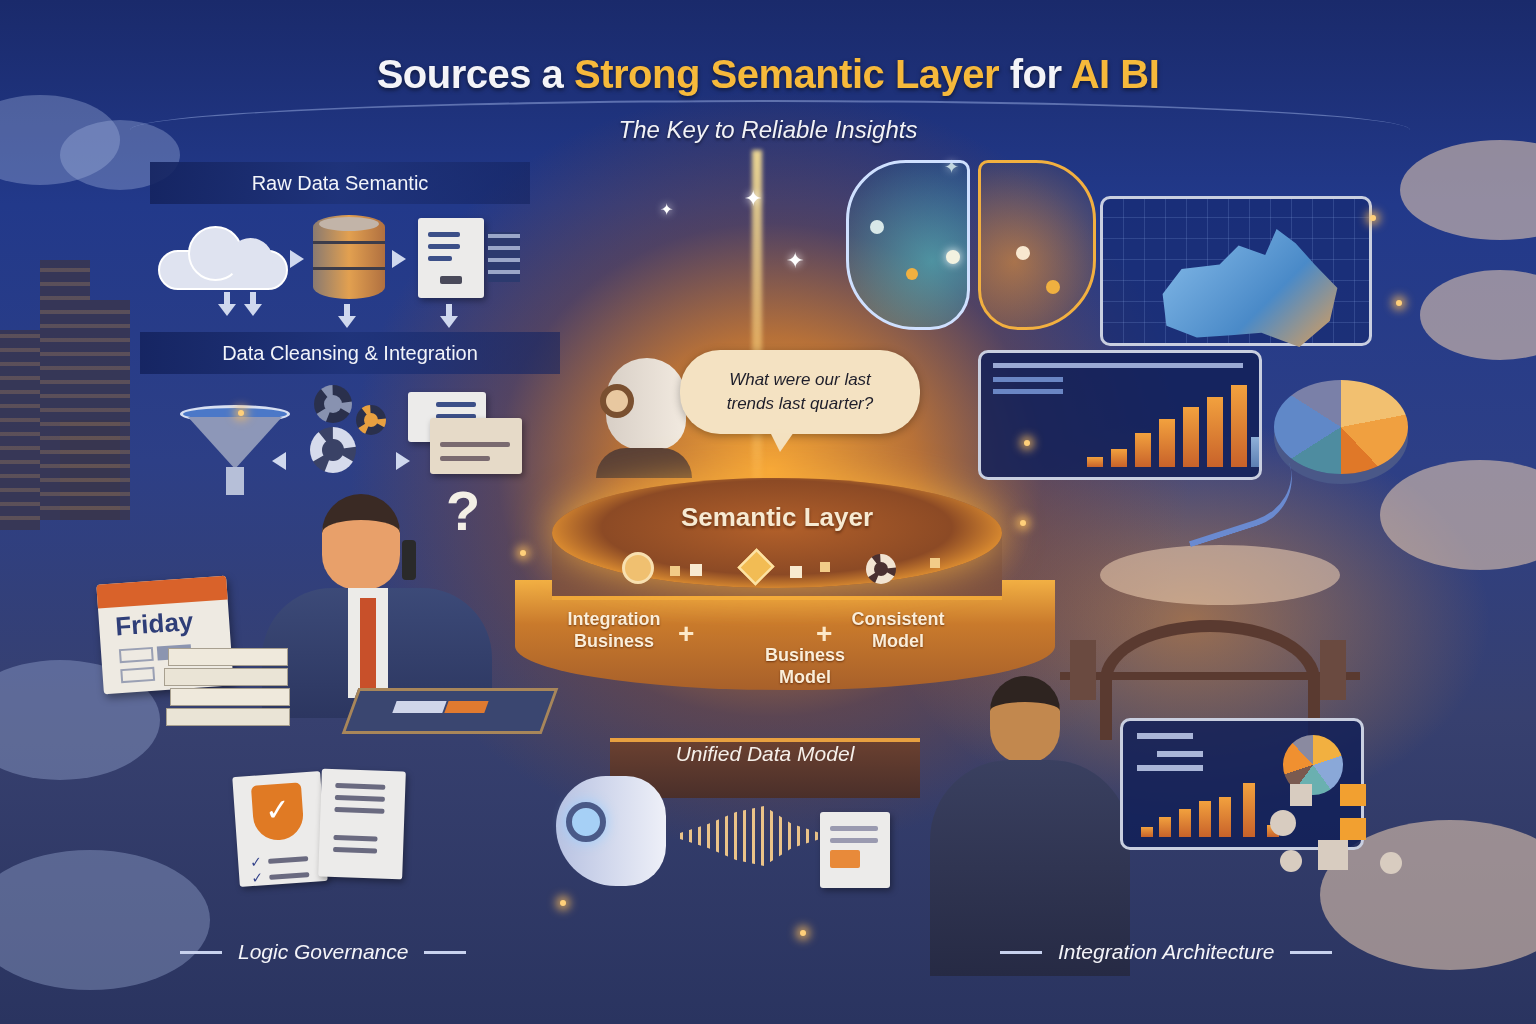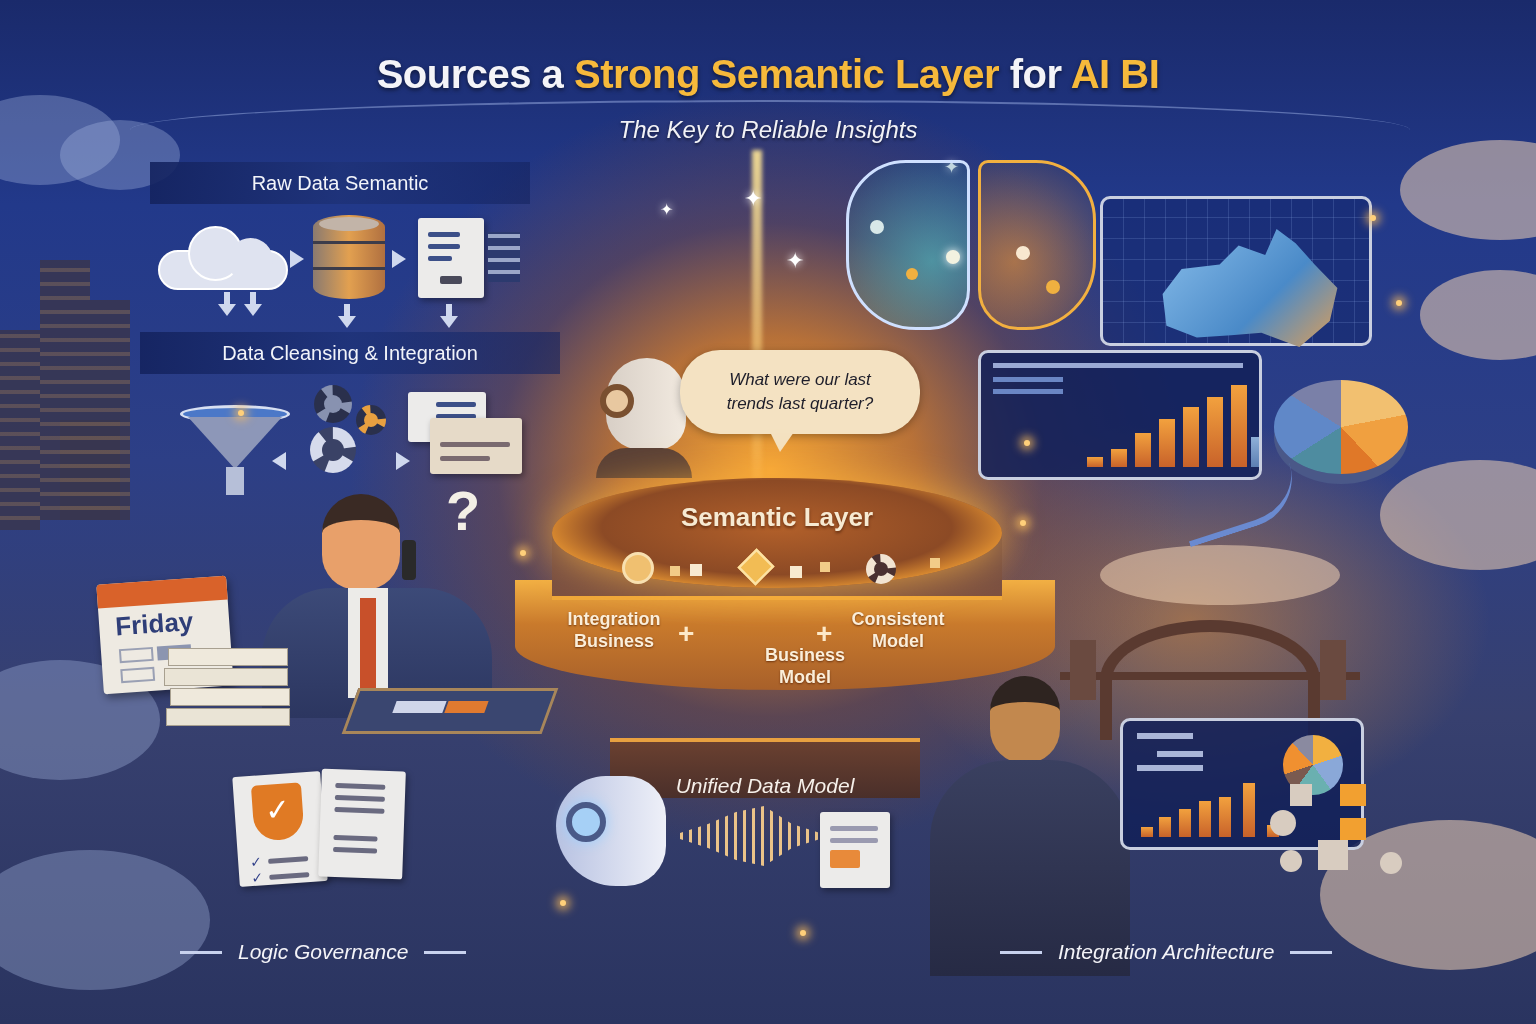"Unified Data Model" .umodel { align-items: flex-end -> flex-start }
